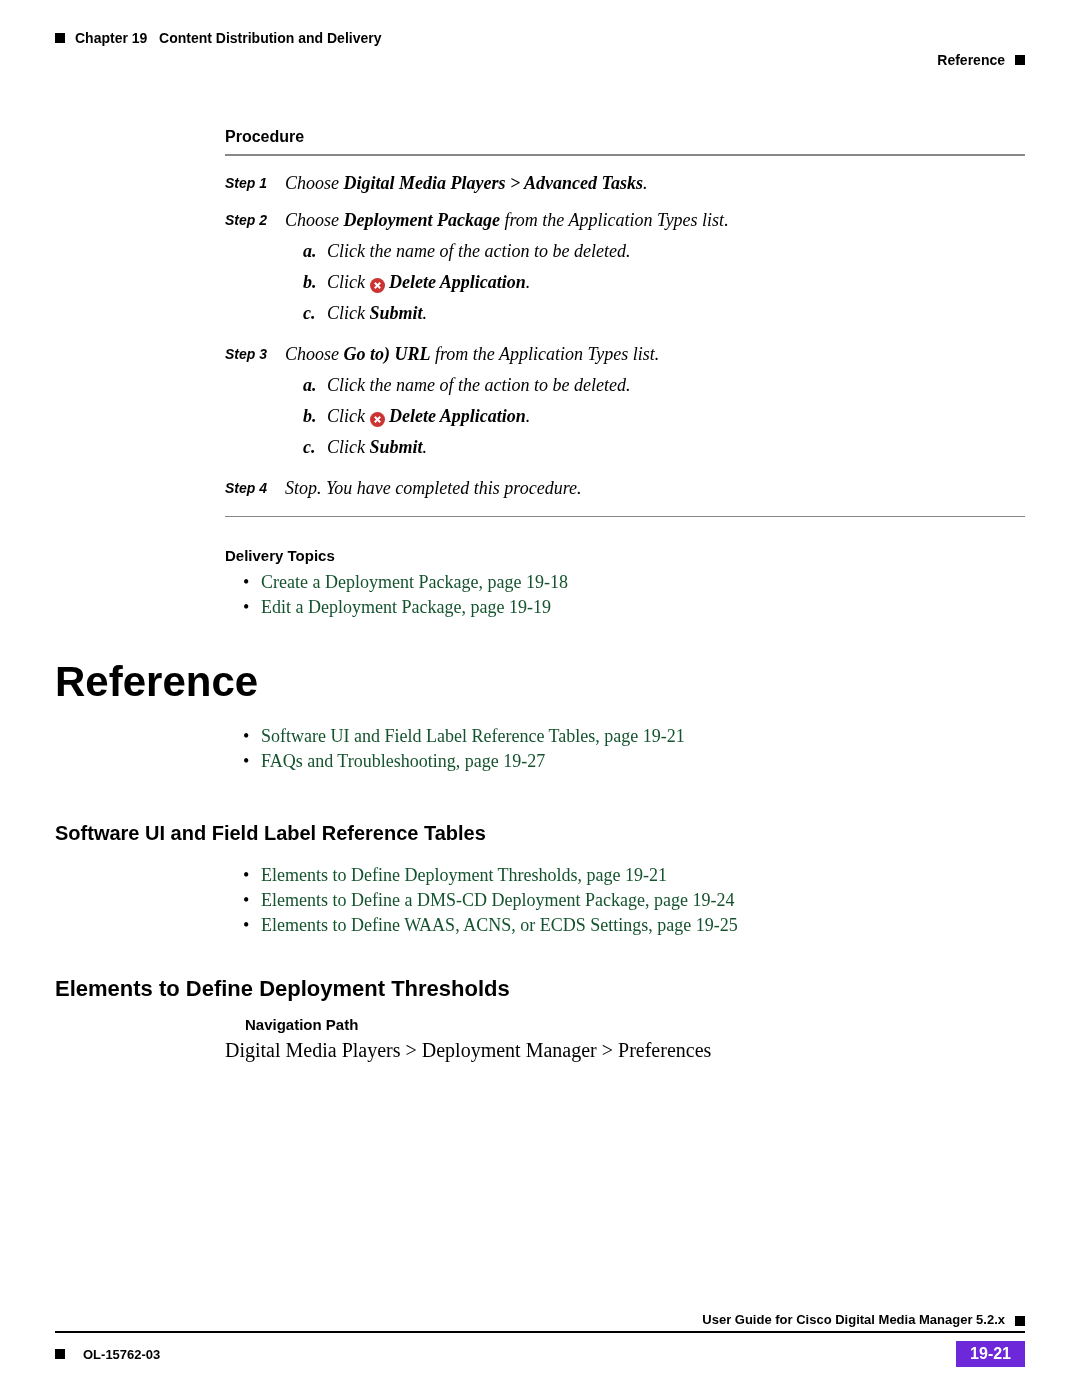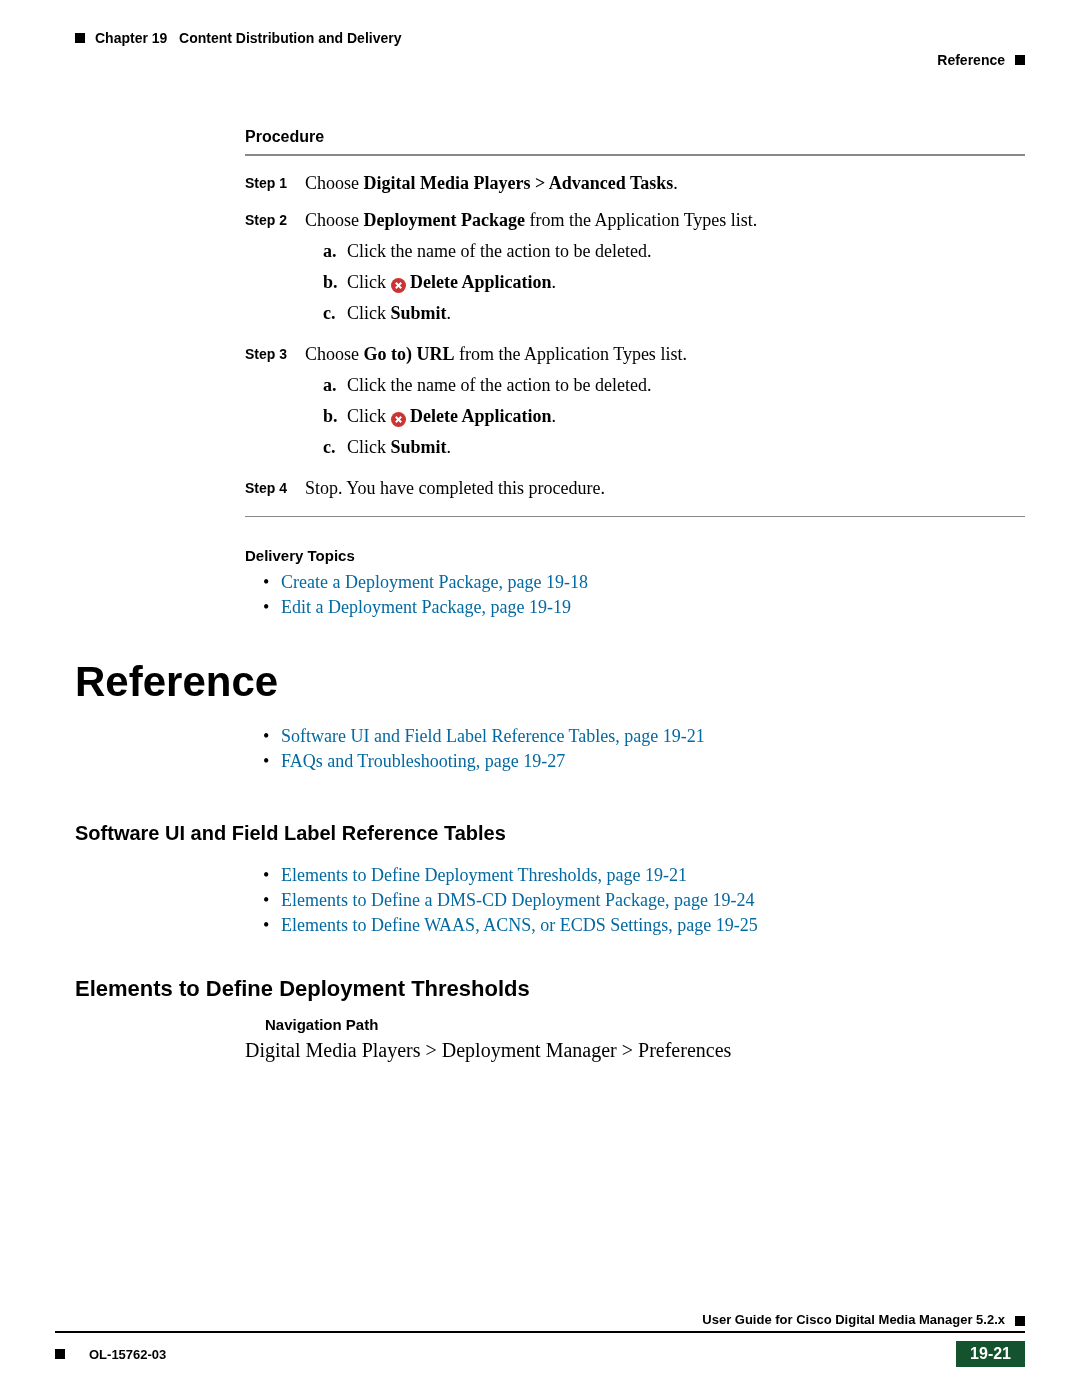"Chapter 19" .page { padding: 30px 55px 40px 75px -> 30px 55px 40px 55px }
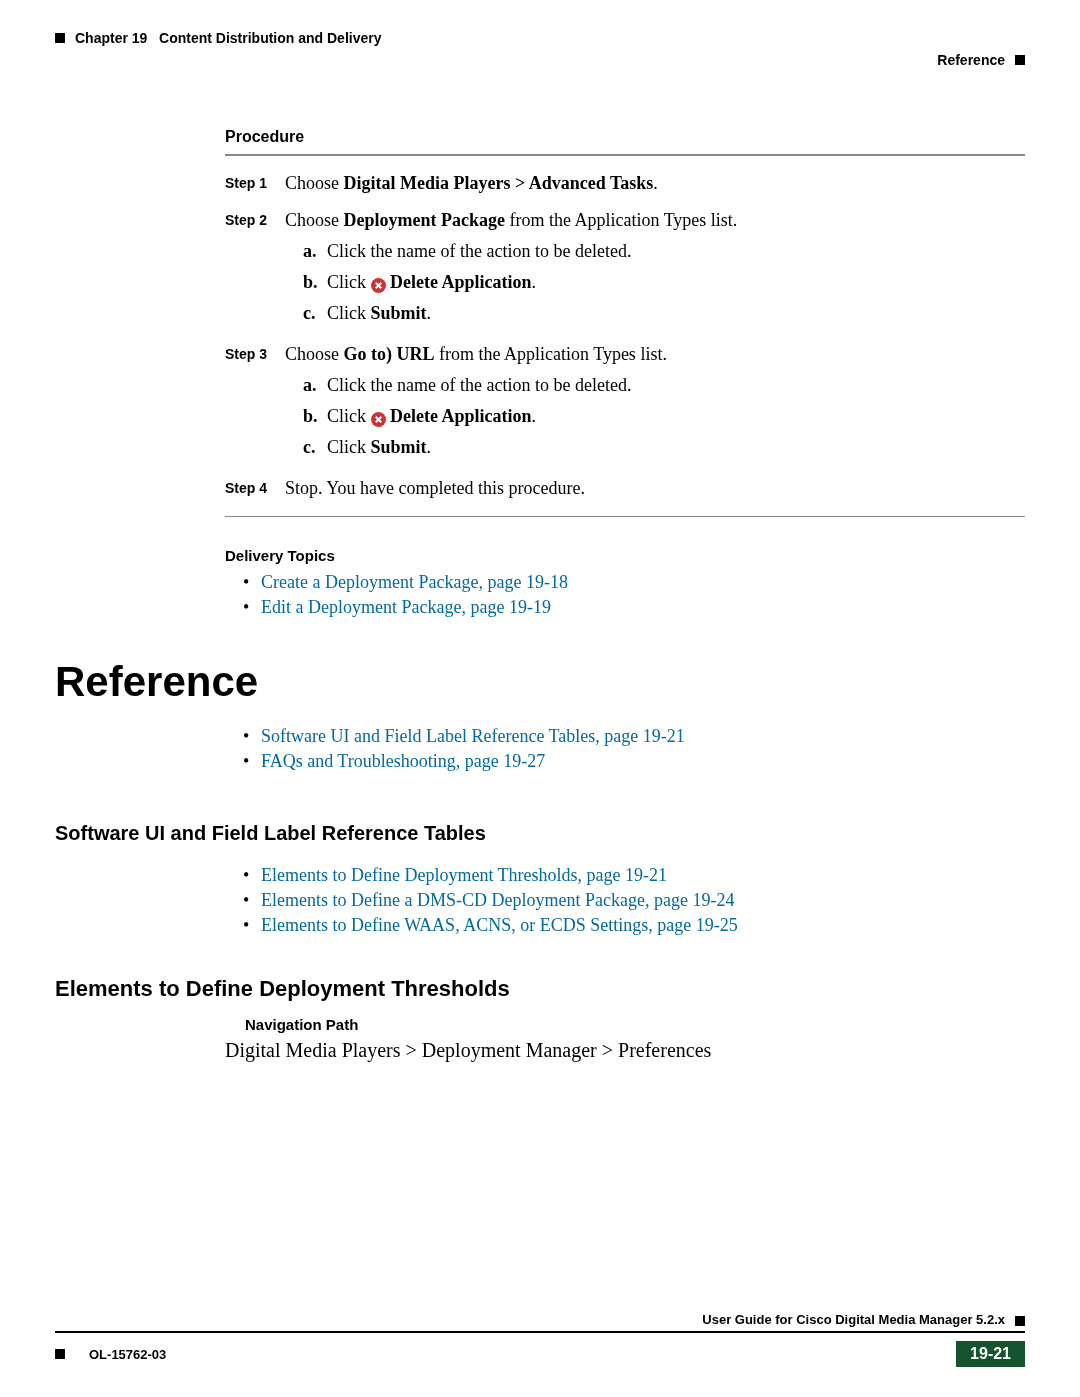"Step 1" .step-block { font-style: none -> italic }
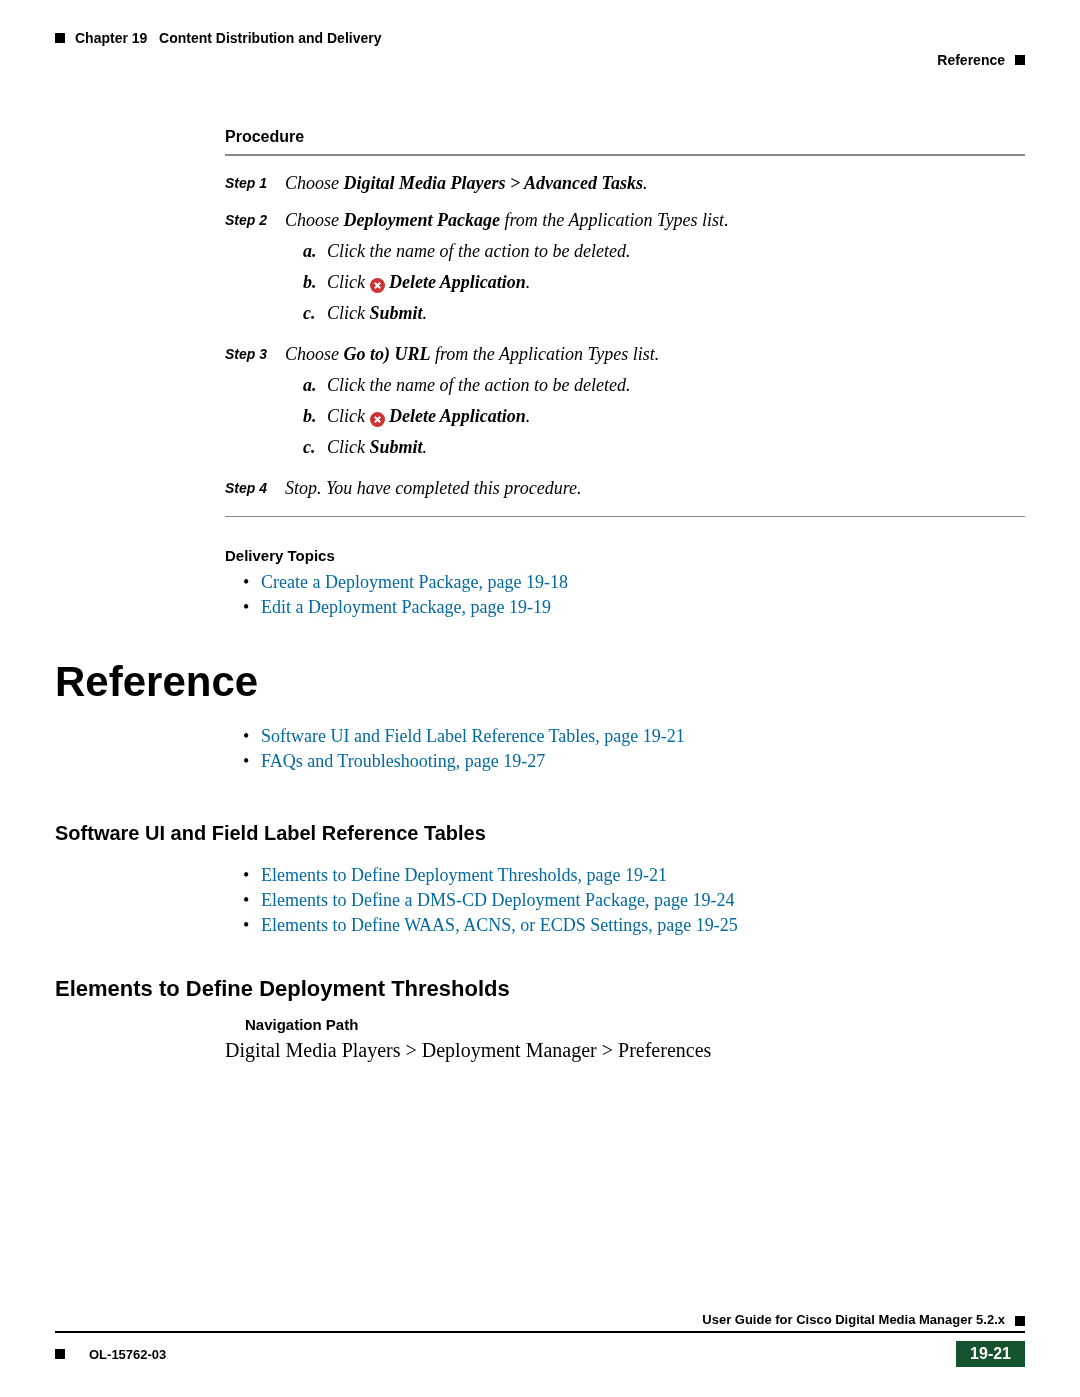"Create a Deployment Package, page" a.link { color: #0369a1 -> #14532d }
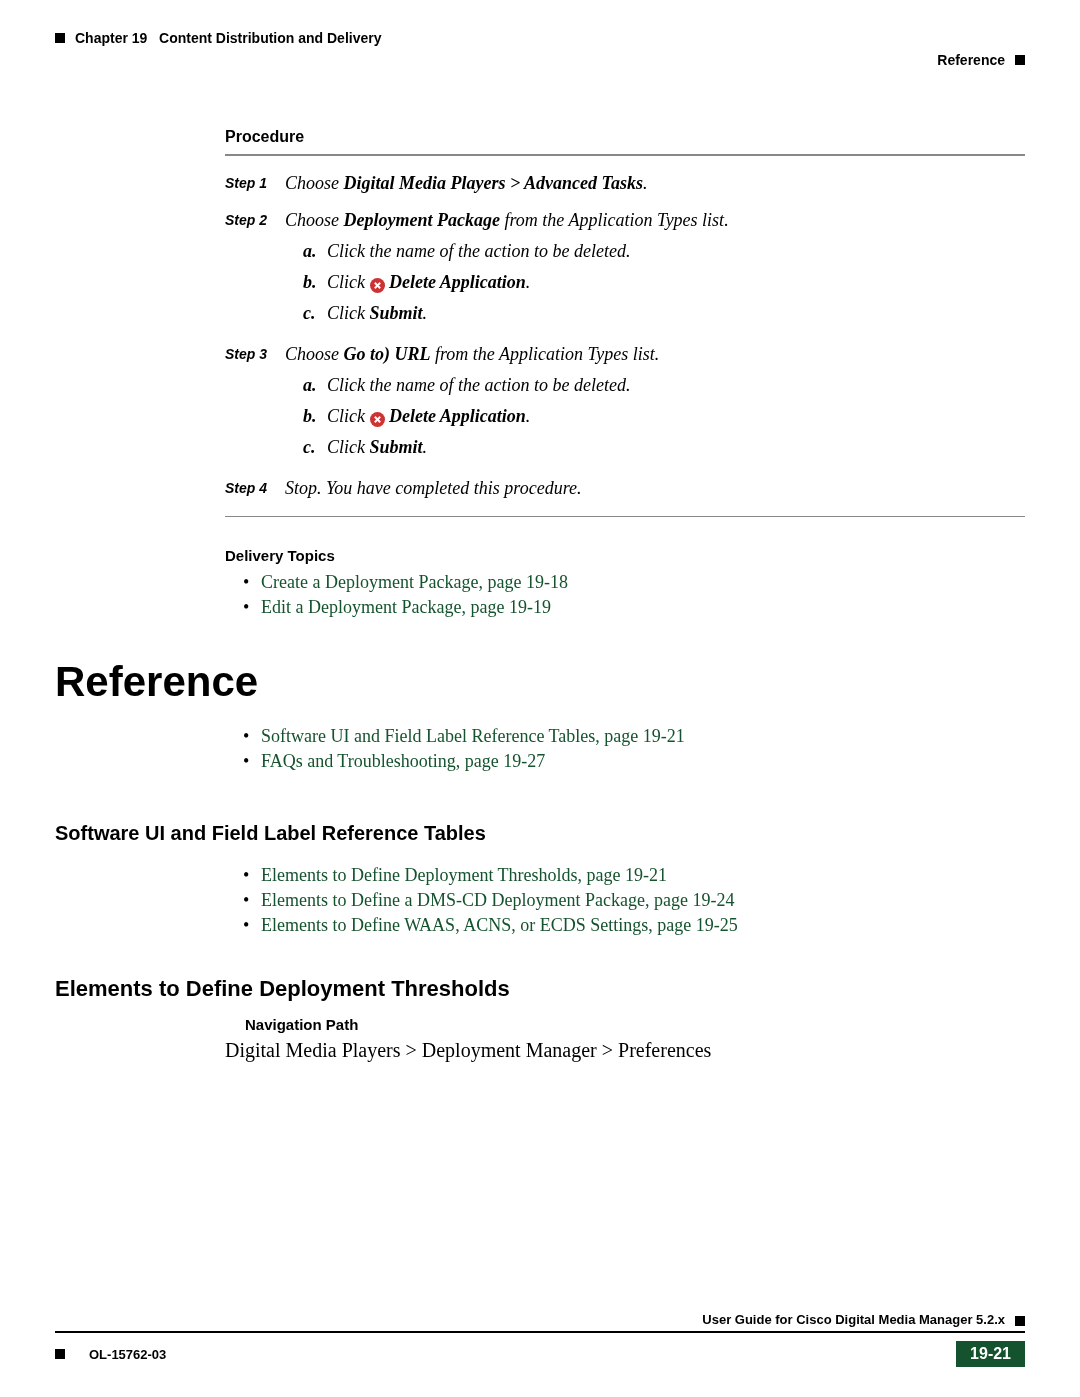"OL-15762-03" .footer-left { gap: 24px -> 18px }
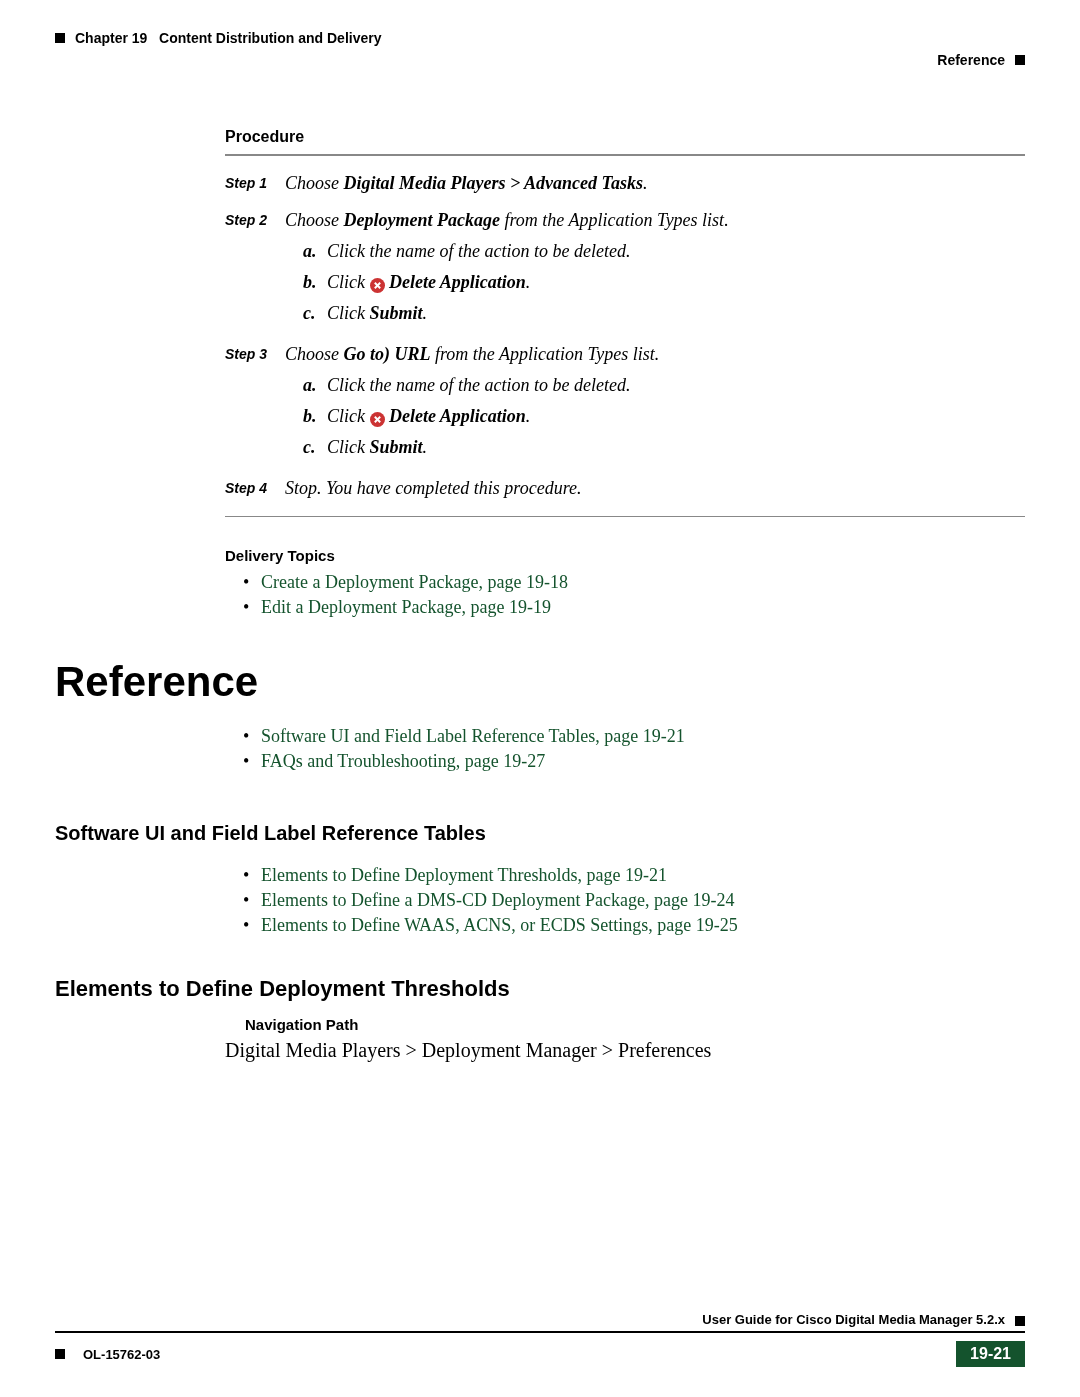"19-21" .page-num-box { background: #14532d -> #6d28d9 }
